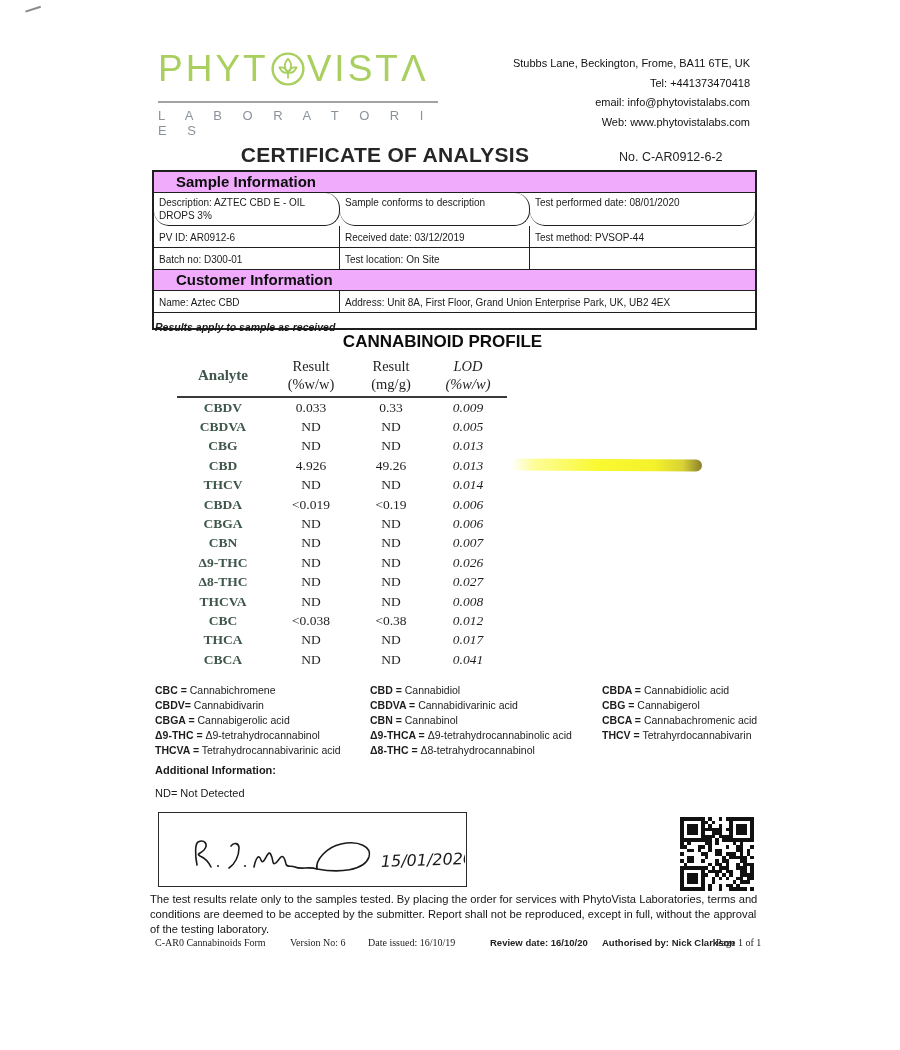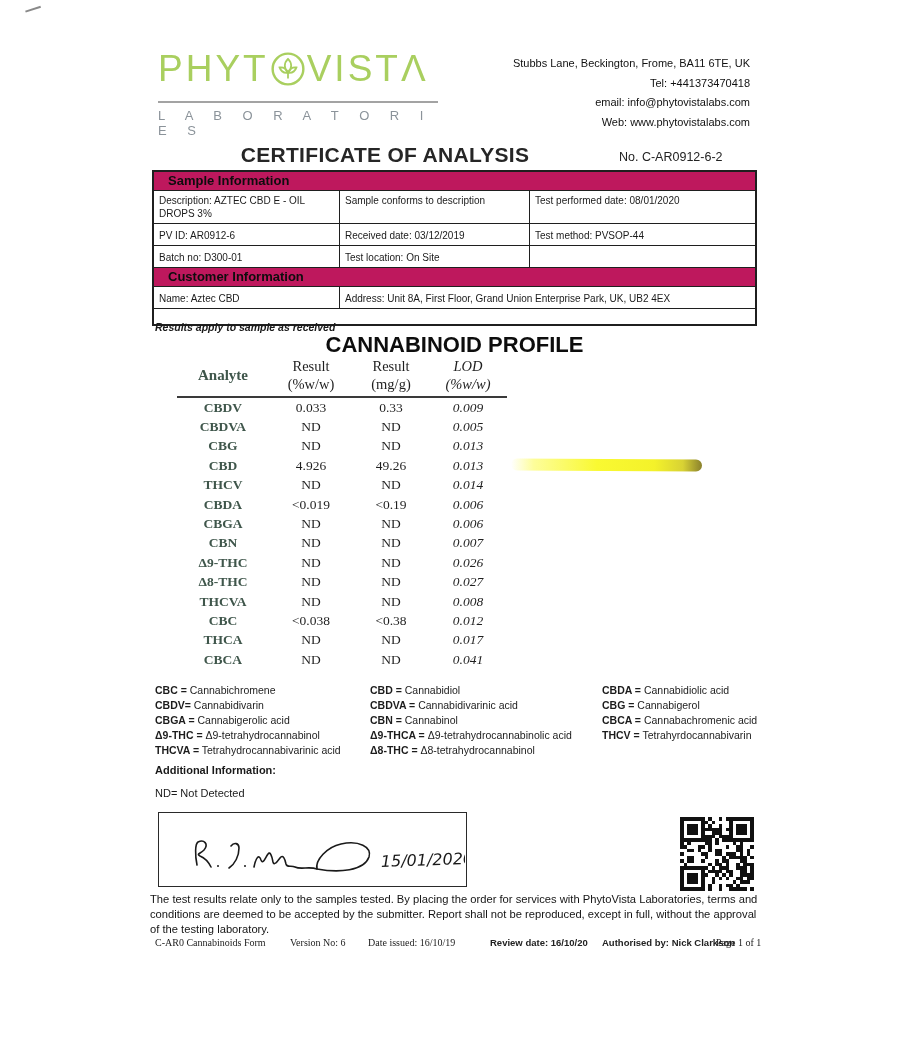"Sample Information" .section-bar { background: #be185d -> #f0abfc; font-size: 13px -> 15px; padding: 1px 14px 2px -> 1px 22px 2px }
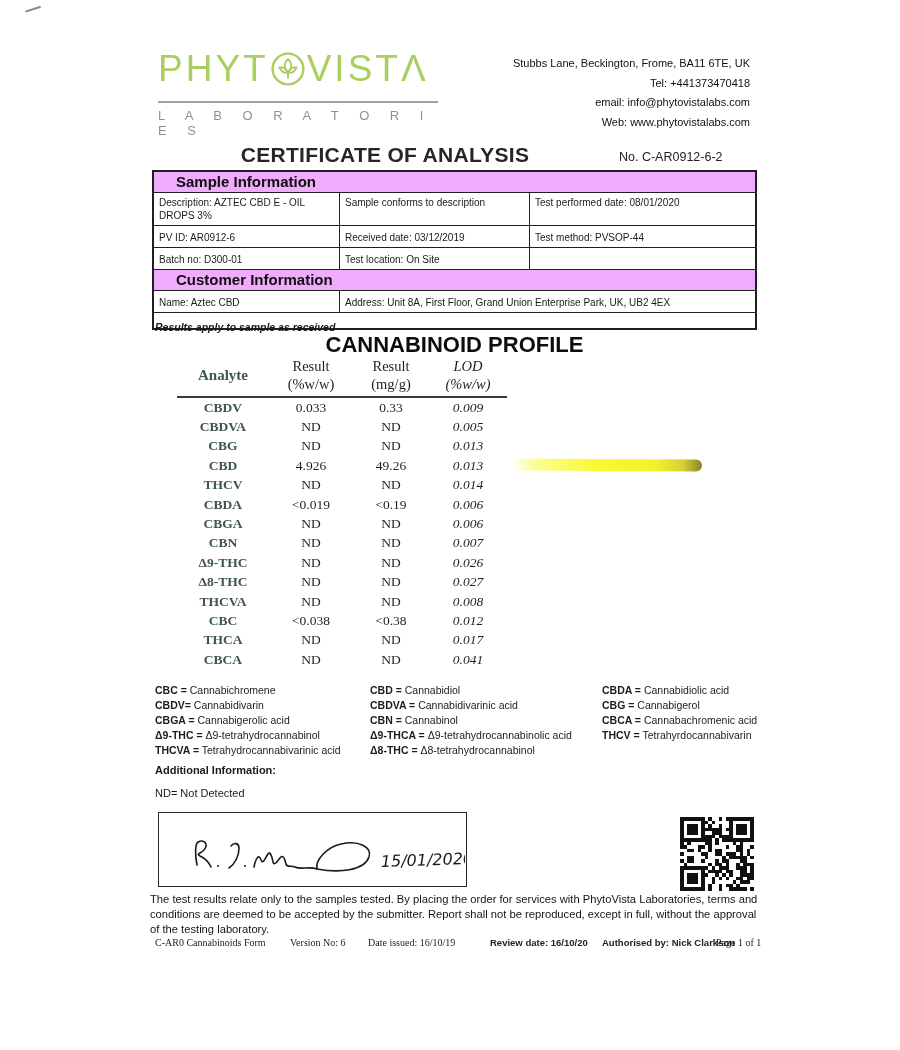"Description: AZTEC CBD E -" .row-tall .cell { border-radius: none -> 15px }
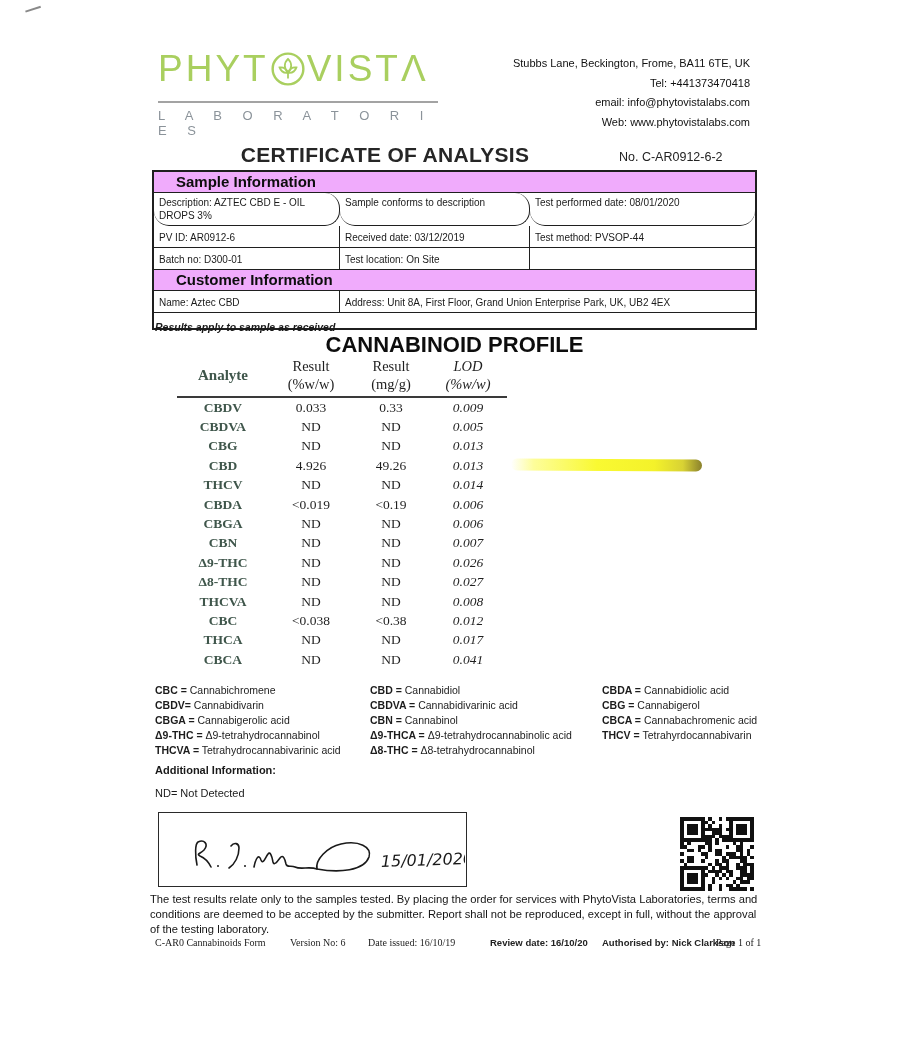"CANNABINOID PROFILE" .profile-title { font-size: 22px -> 17px; left: 162px -> 150px }
